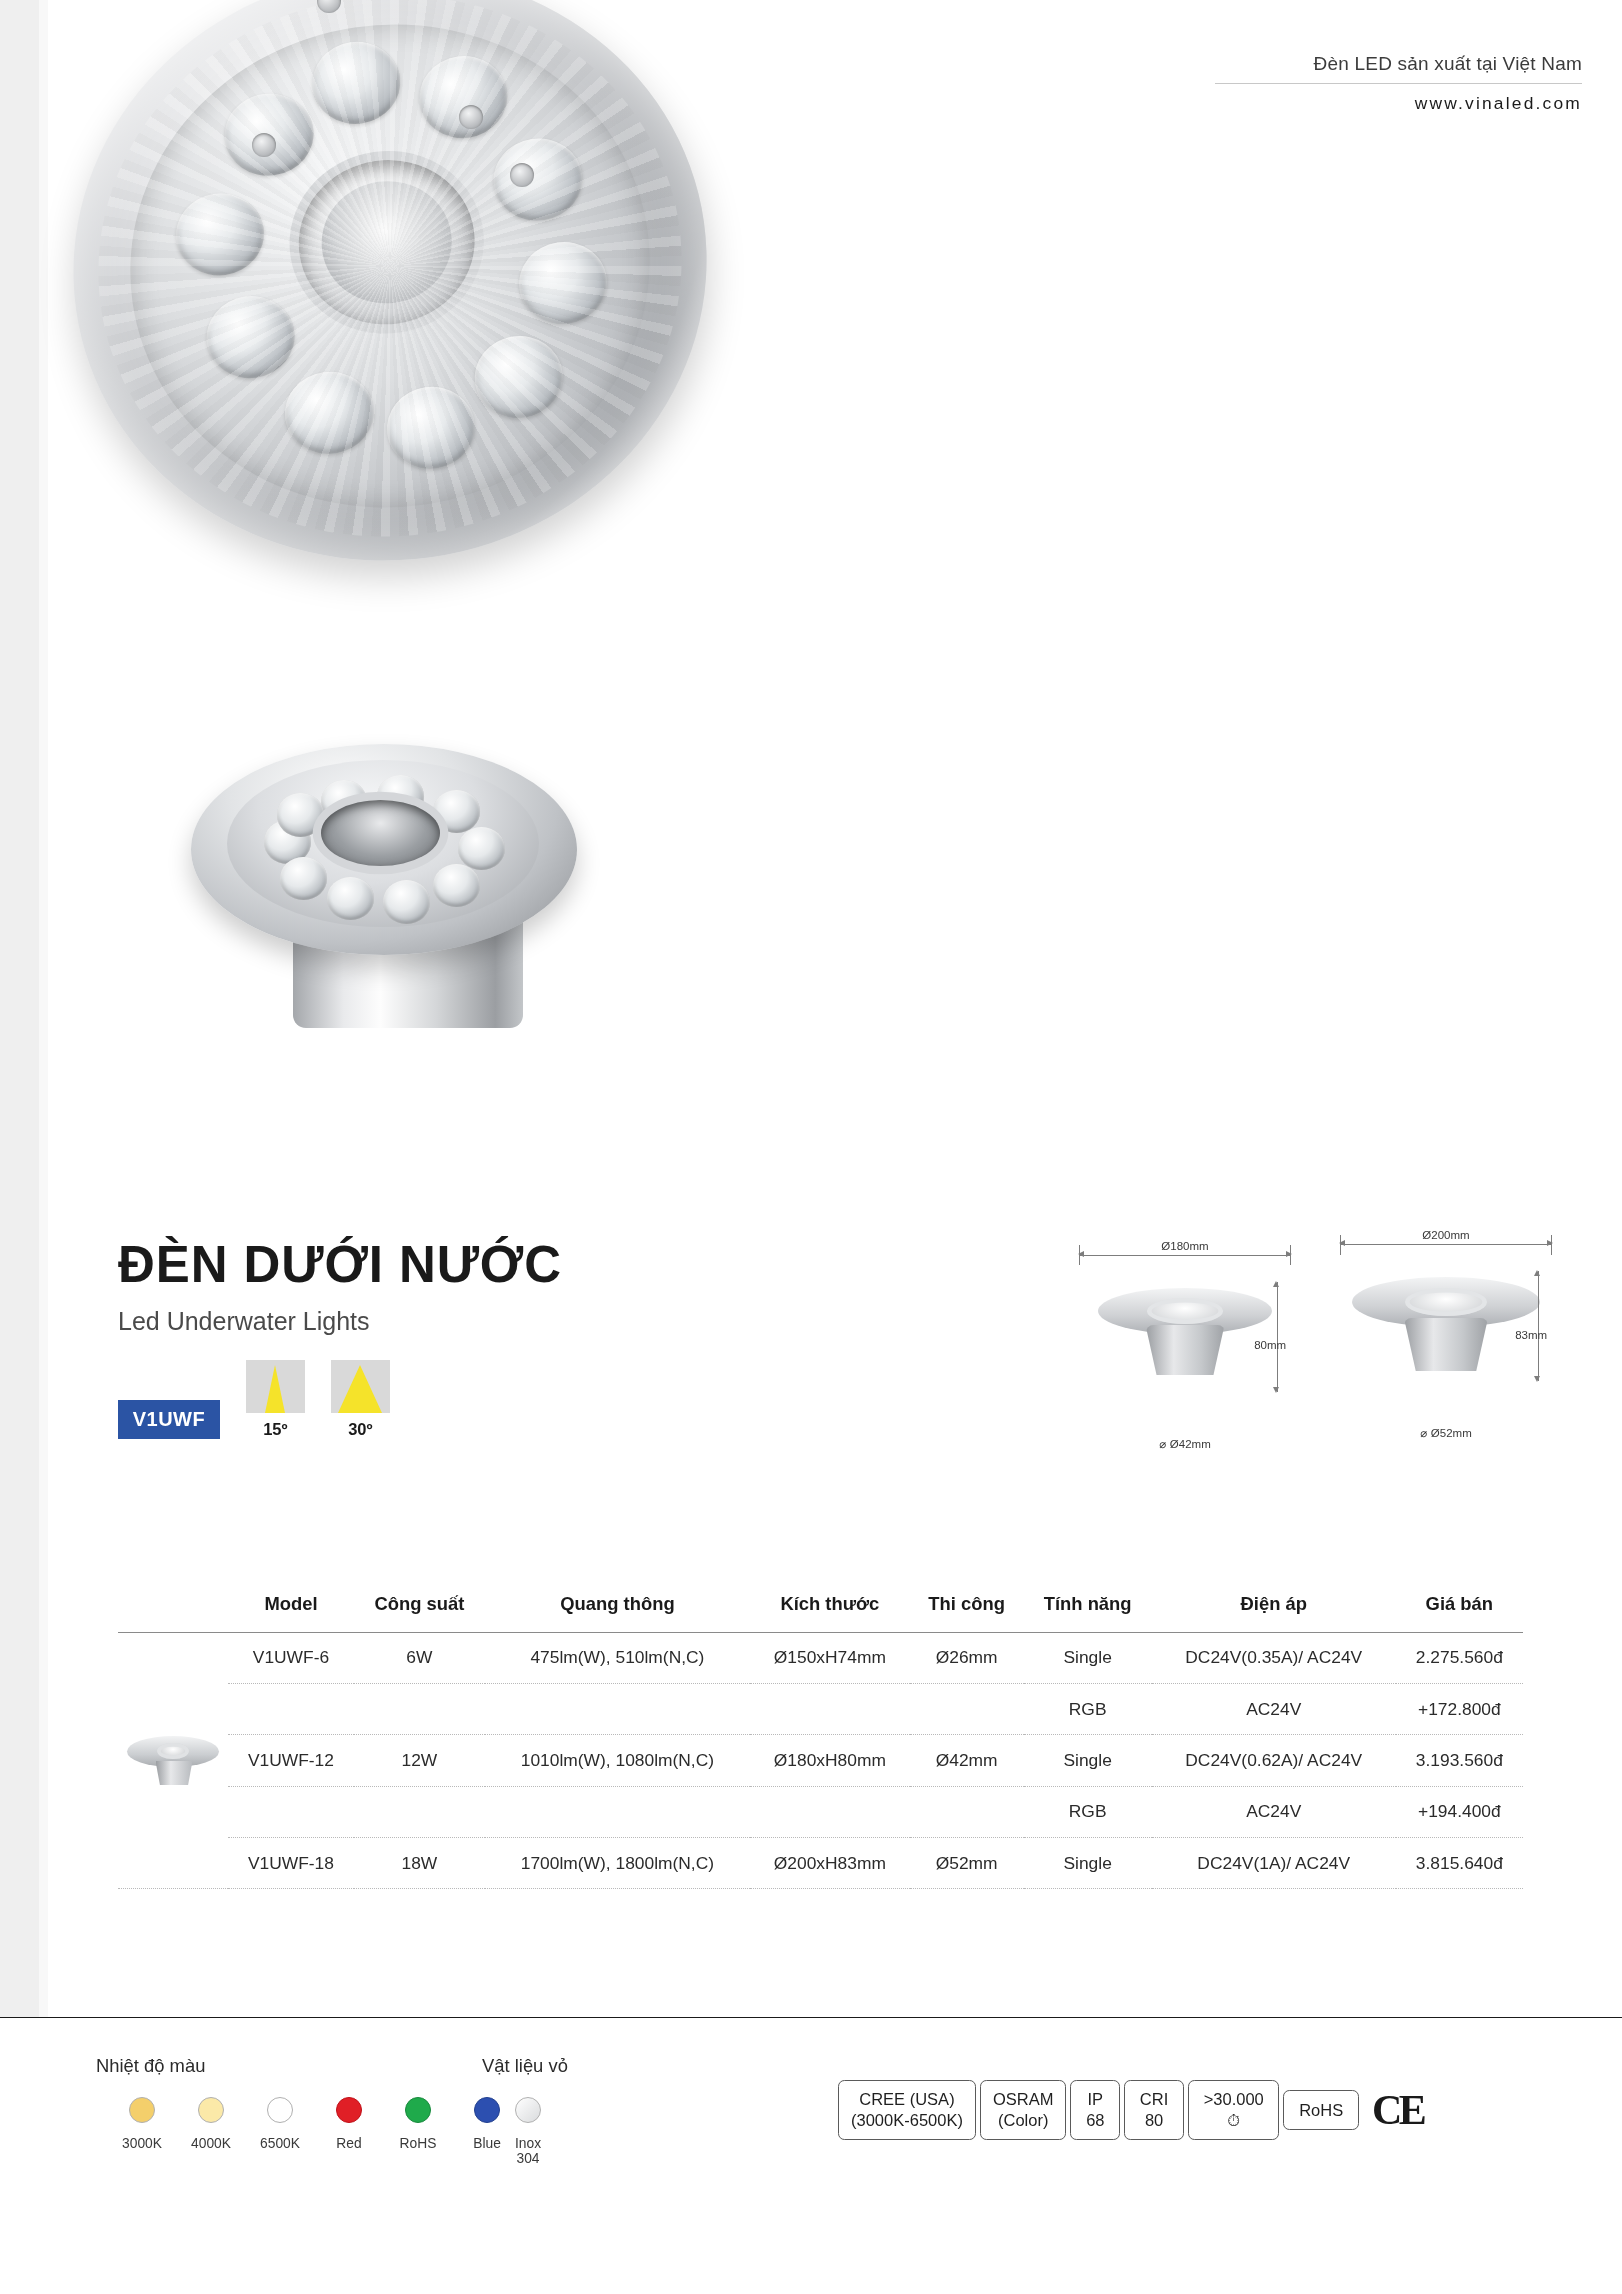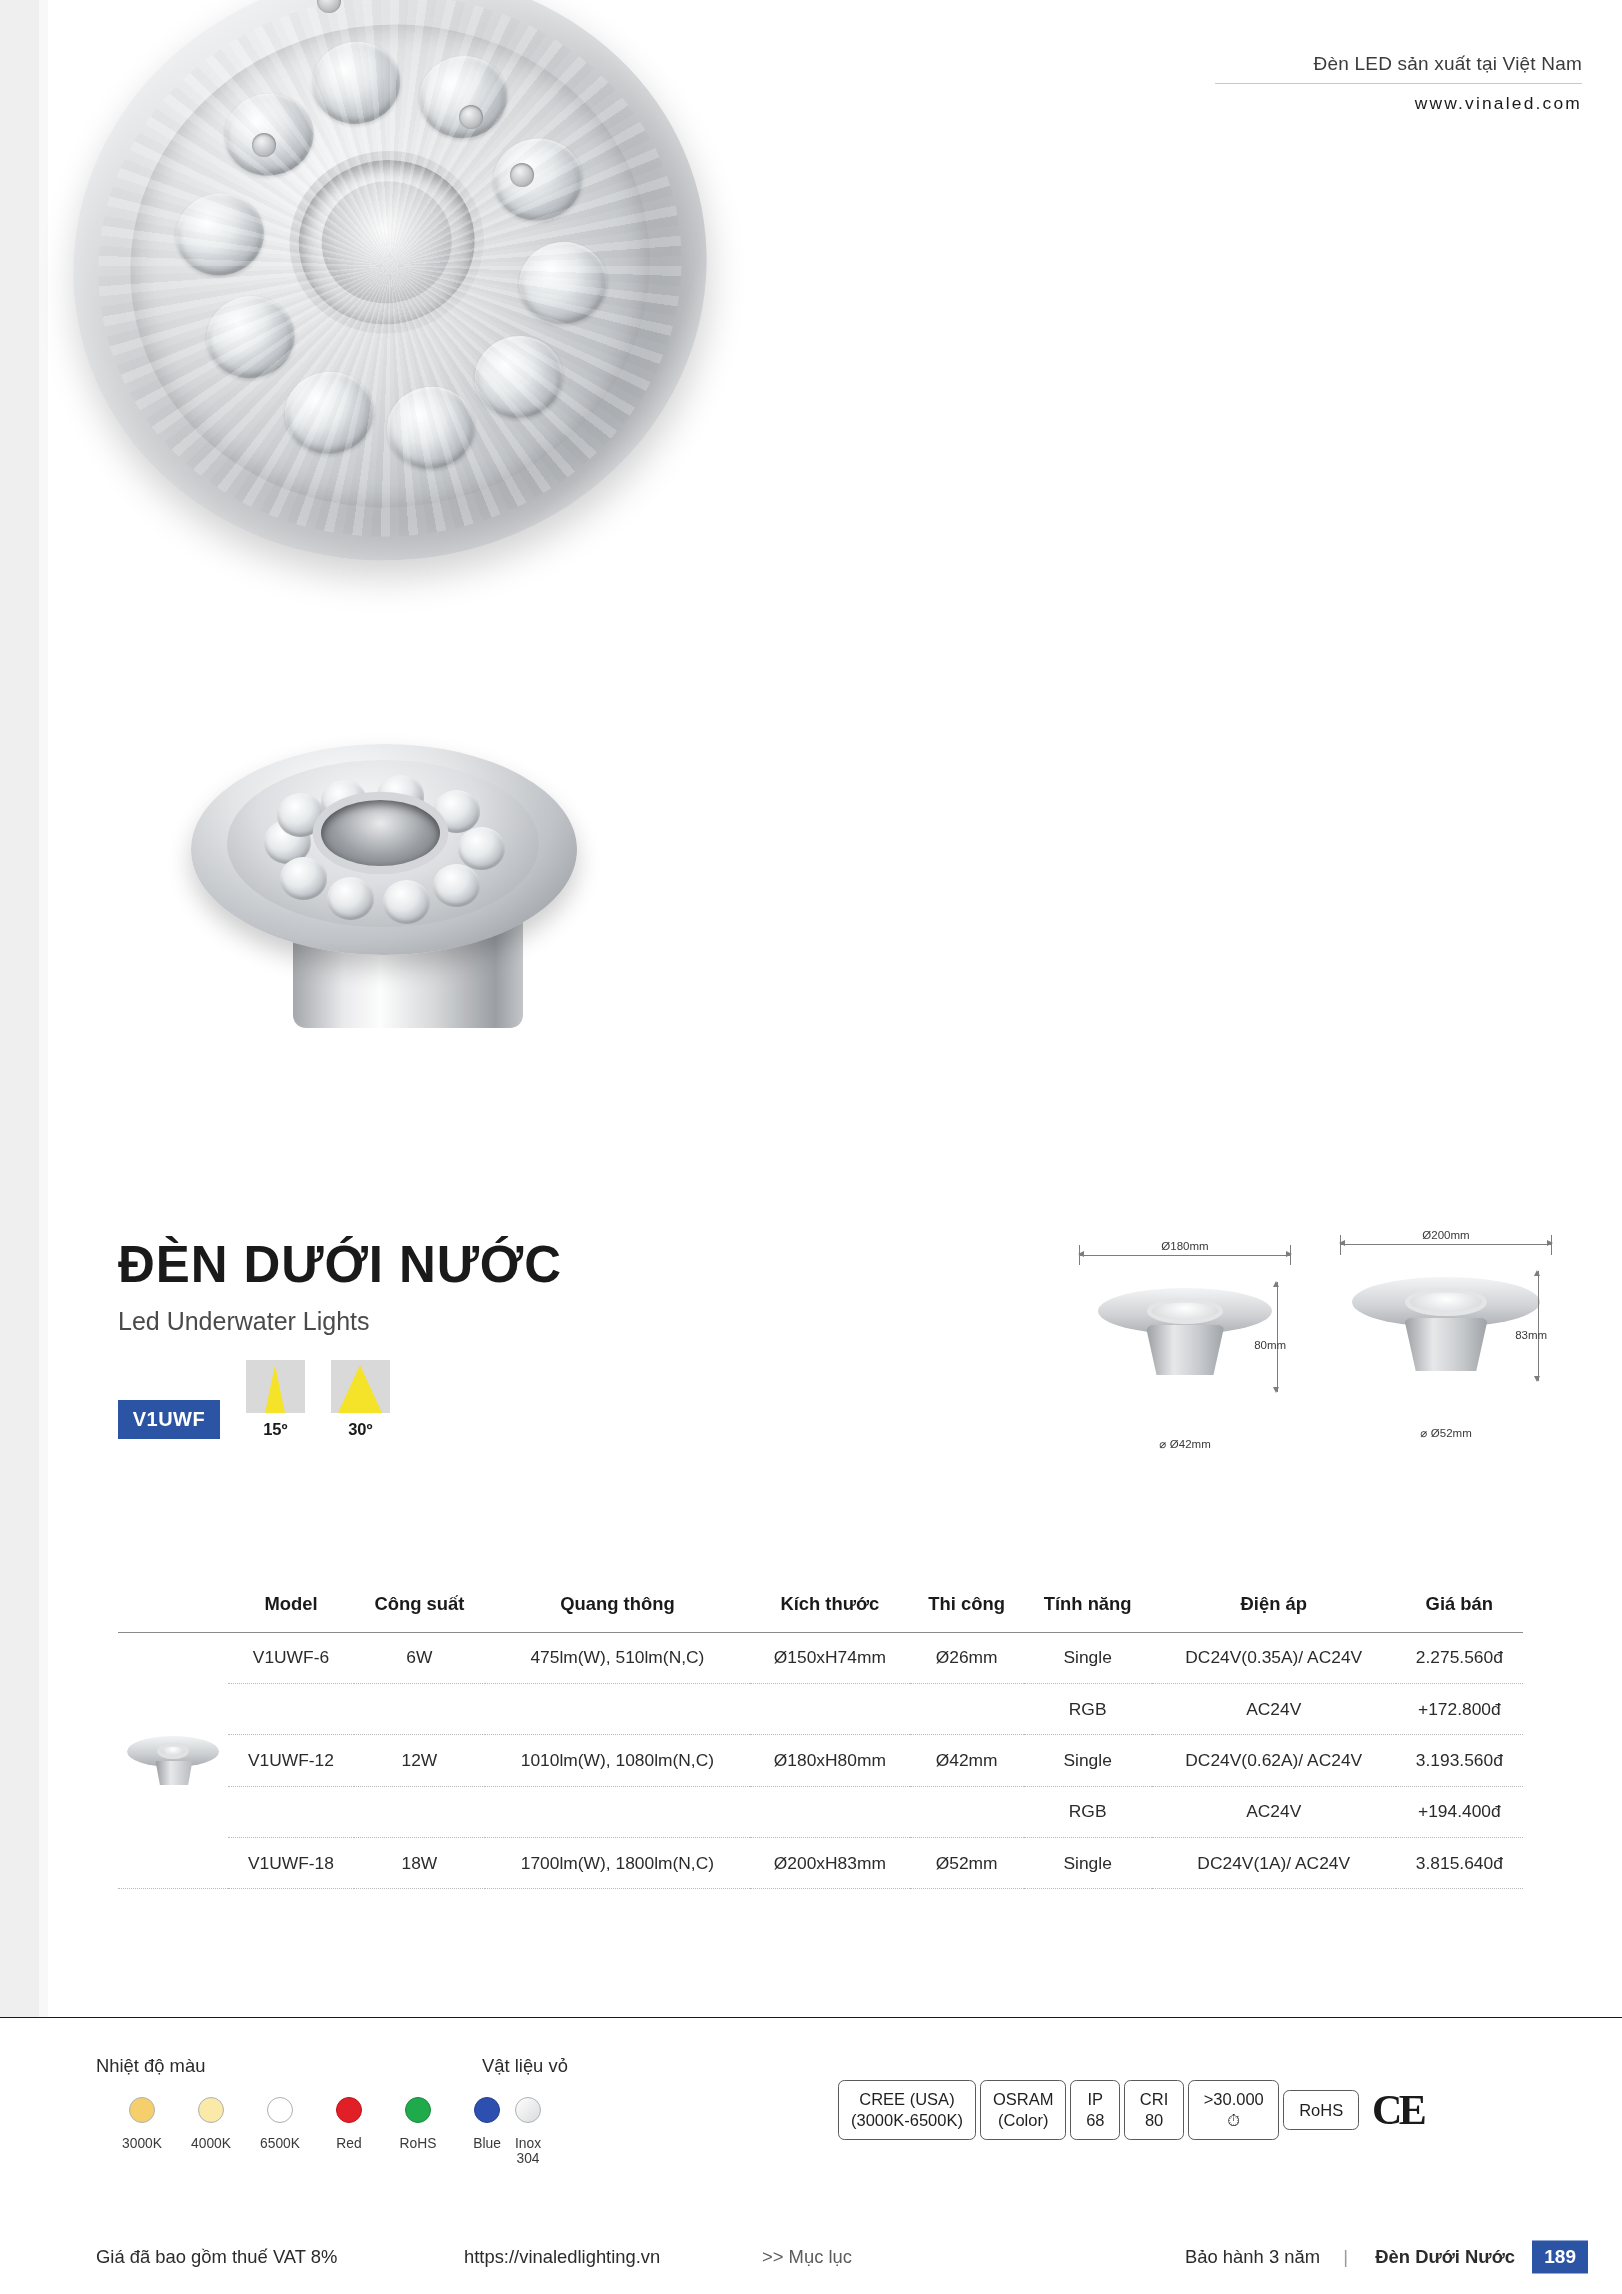"Giá đã bao gồm thuế" div.foot-bottom { html: <div> <div>Giá đã bao gồm thuế VAT 8%</div> <div>https://vinaledlighting.vn</div> <div>&gt;&gt; Mục lục</div> <div>Bảo hành 3 năm</div> <div>|</div> <div>Đèn Dưới Nước</div> <div>189</div> </div> -> none }
